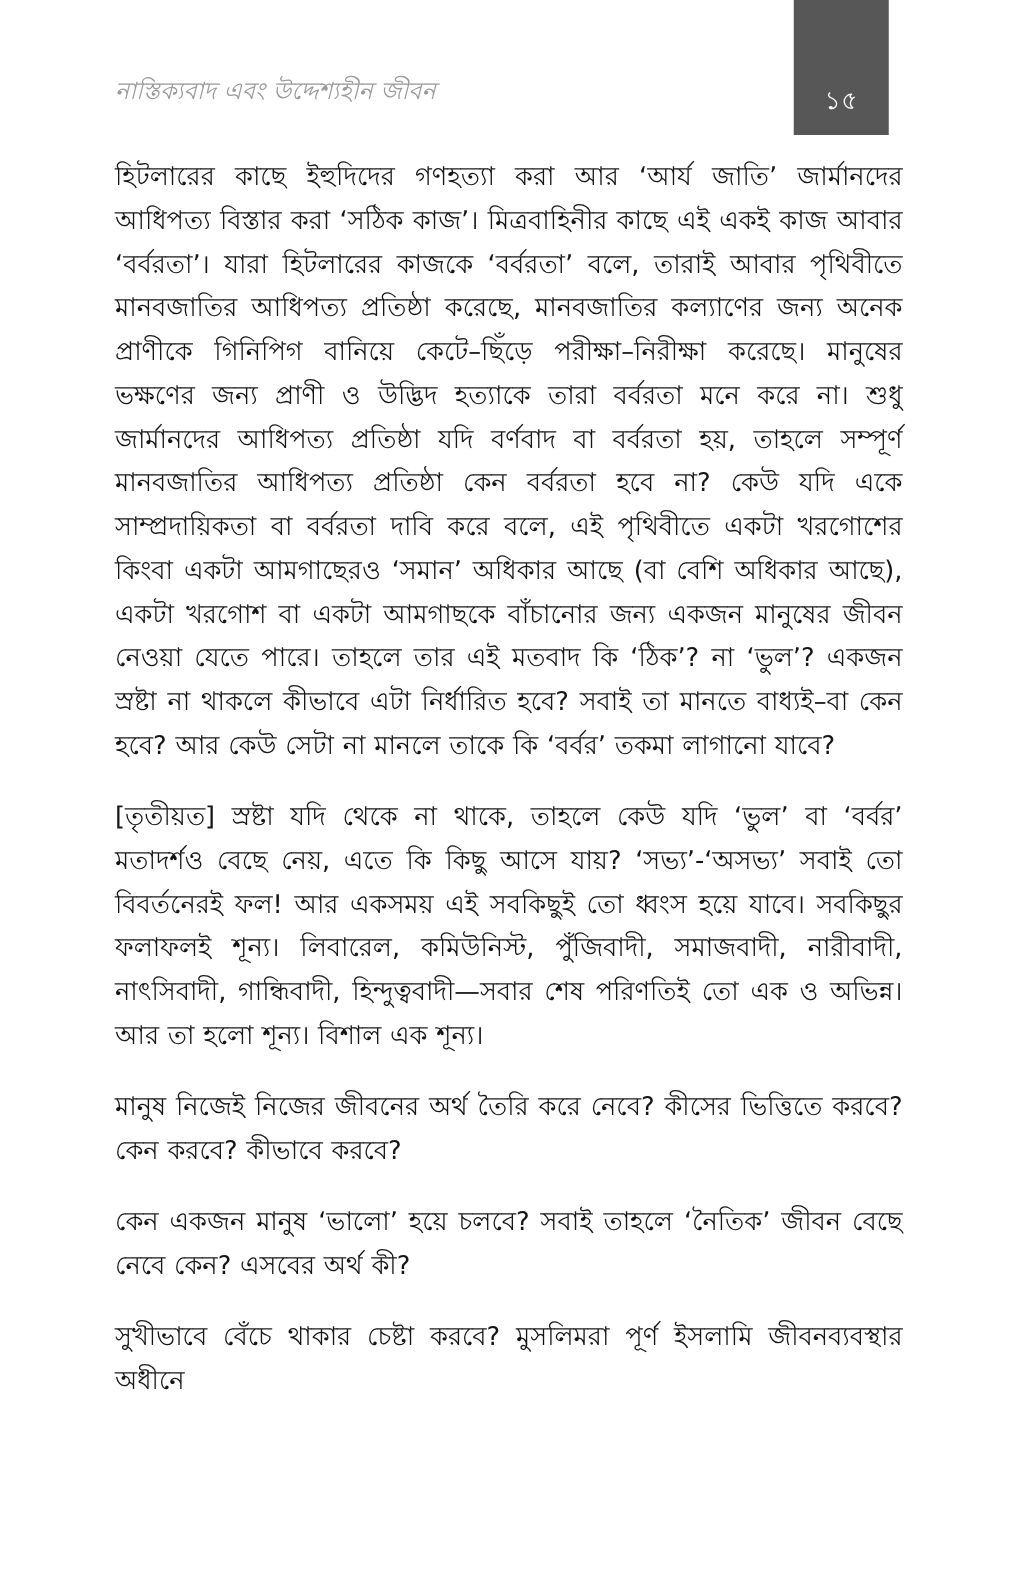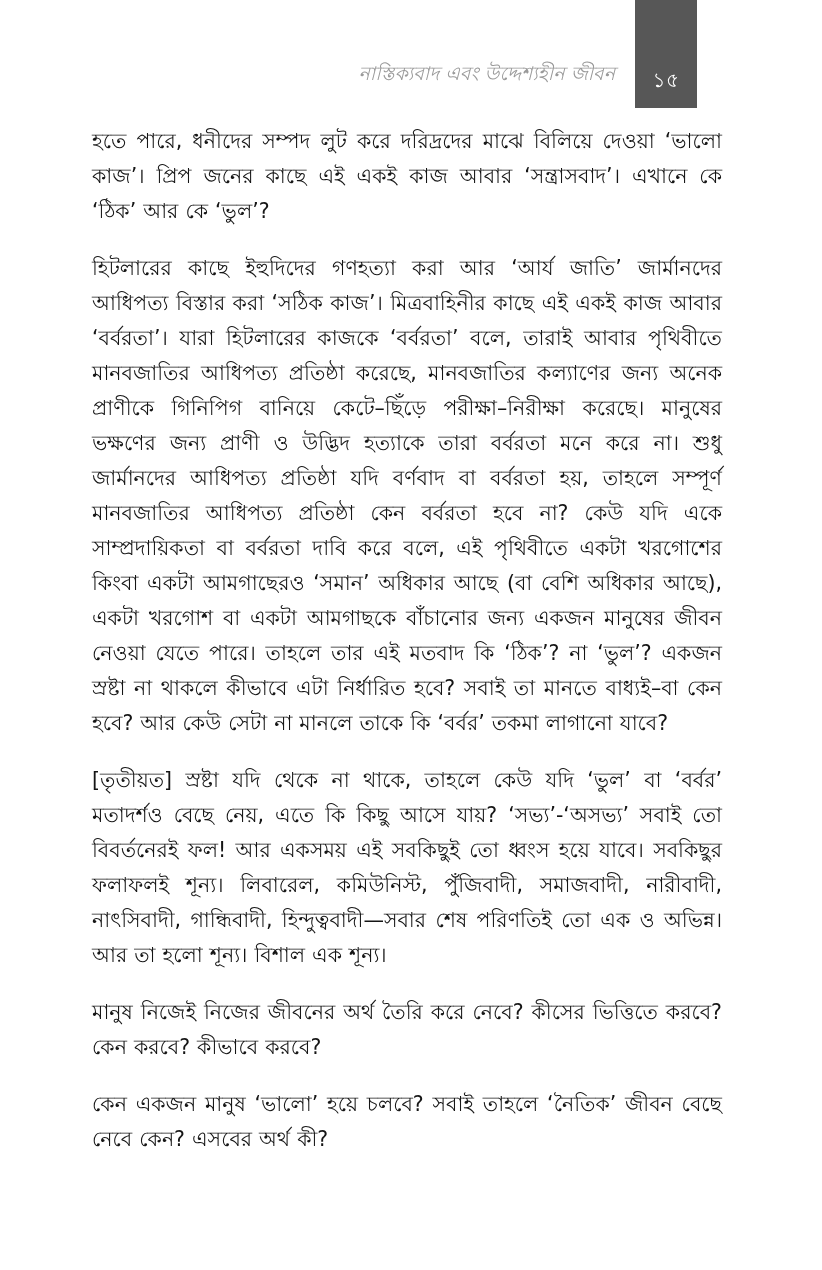"নাস্তিক্যবাদ এবং উদ্দেশ্যহীন জীবন" .running-head { text-align: right -> left }
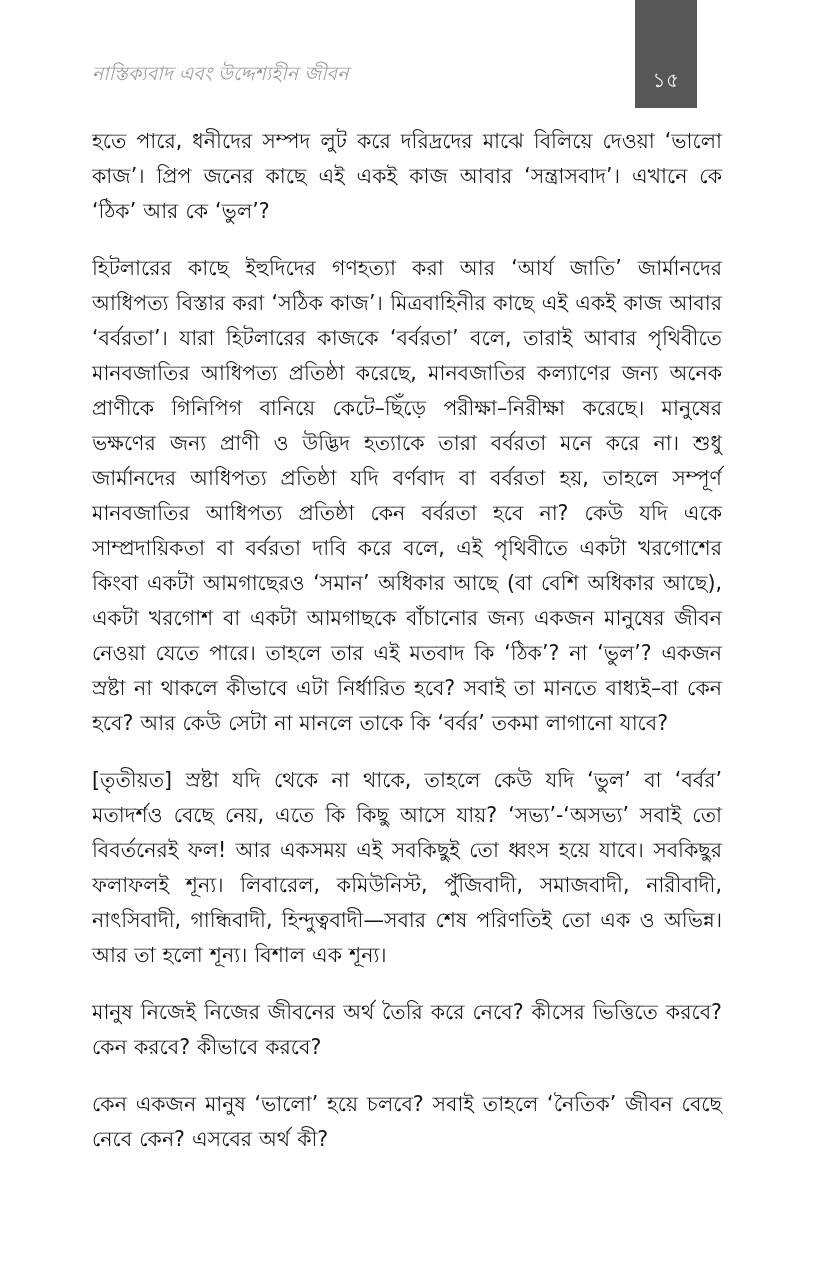"১৫" .page-number-block { width: 62px -> 76px }
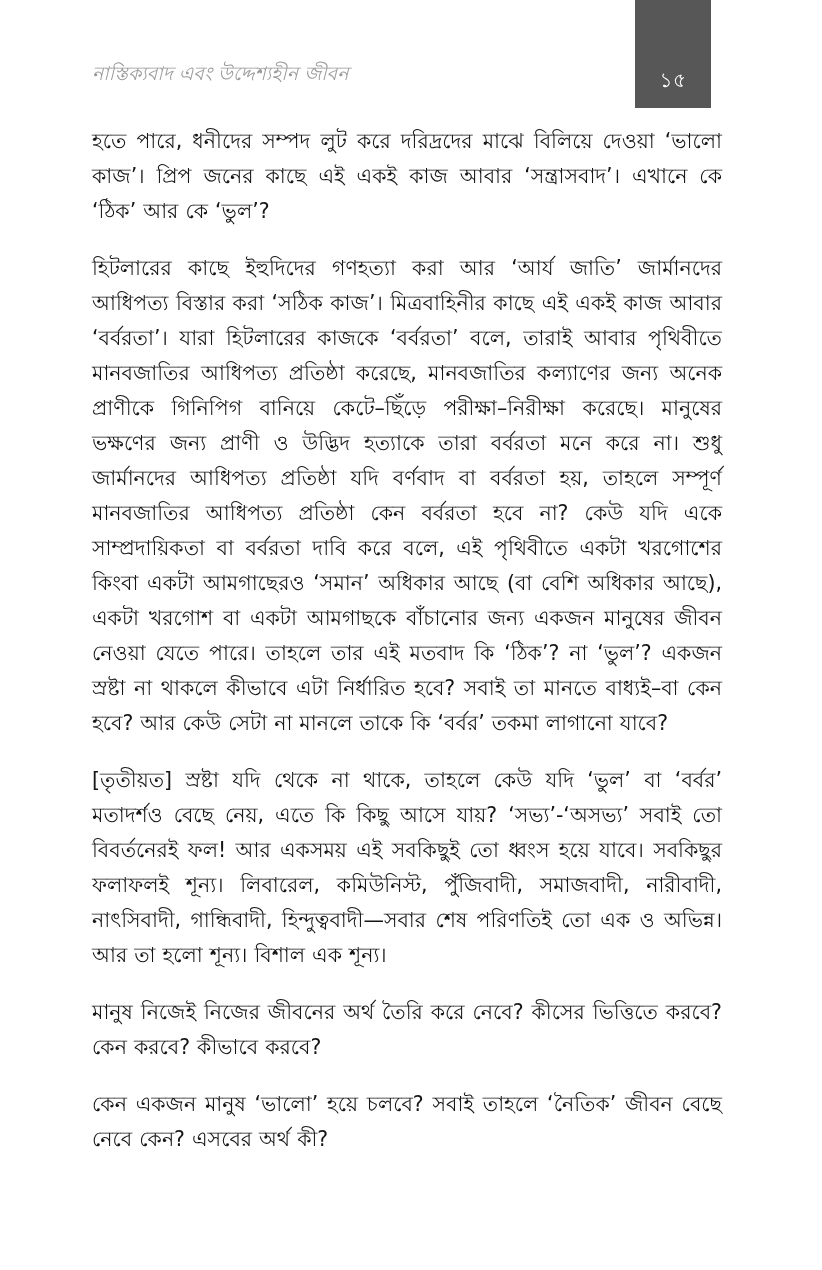"হতে পারে, ধনীদের সম্পদ লুট" p.para { html: <p> <span>হতে পারে, ধনীদের সম্পদ লুট করে দরিদ্রদের মাঝে বিলিয়ে দেওয়া ‘ভালো কাজ’। প্রিপ জনের কাছে এই একই কাজ আবার ‘সন্ত্রাসবাদ’। এখানে কে ‘ঠিক’ আর কে ‘ভুল’?</span> </p> -> none }
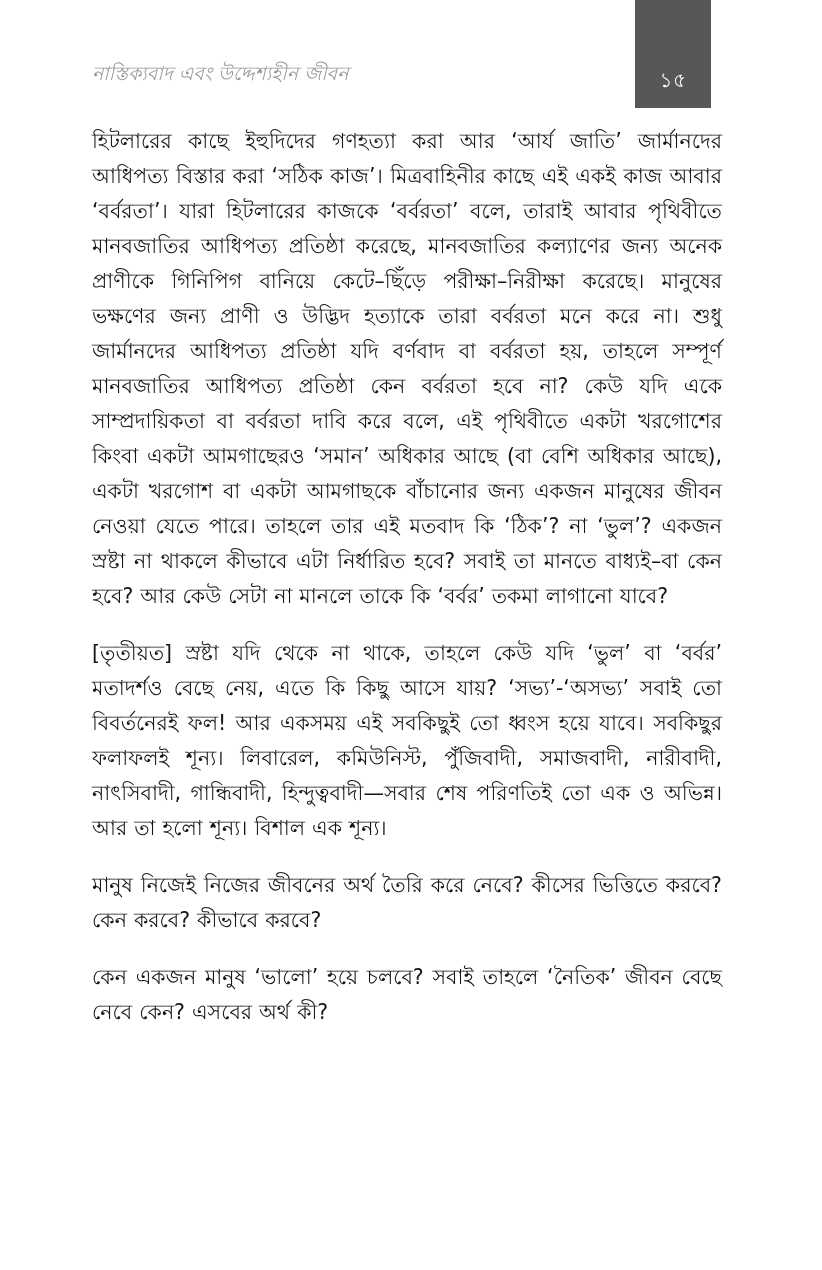"সুখীভাবে বেঁচে থাকার চেষ্টা করবে?" p.para { html: none -> <p> <span>সুখীভাবে বেঁচে থাকার চেষ্টা করবে? মুসলিমরা পূর্ণ ইসলামি জীবনব্যবস্থার অধীনে</span> </p> }
